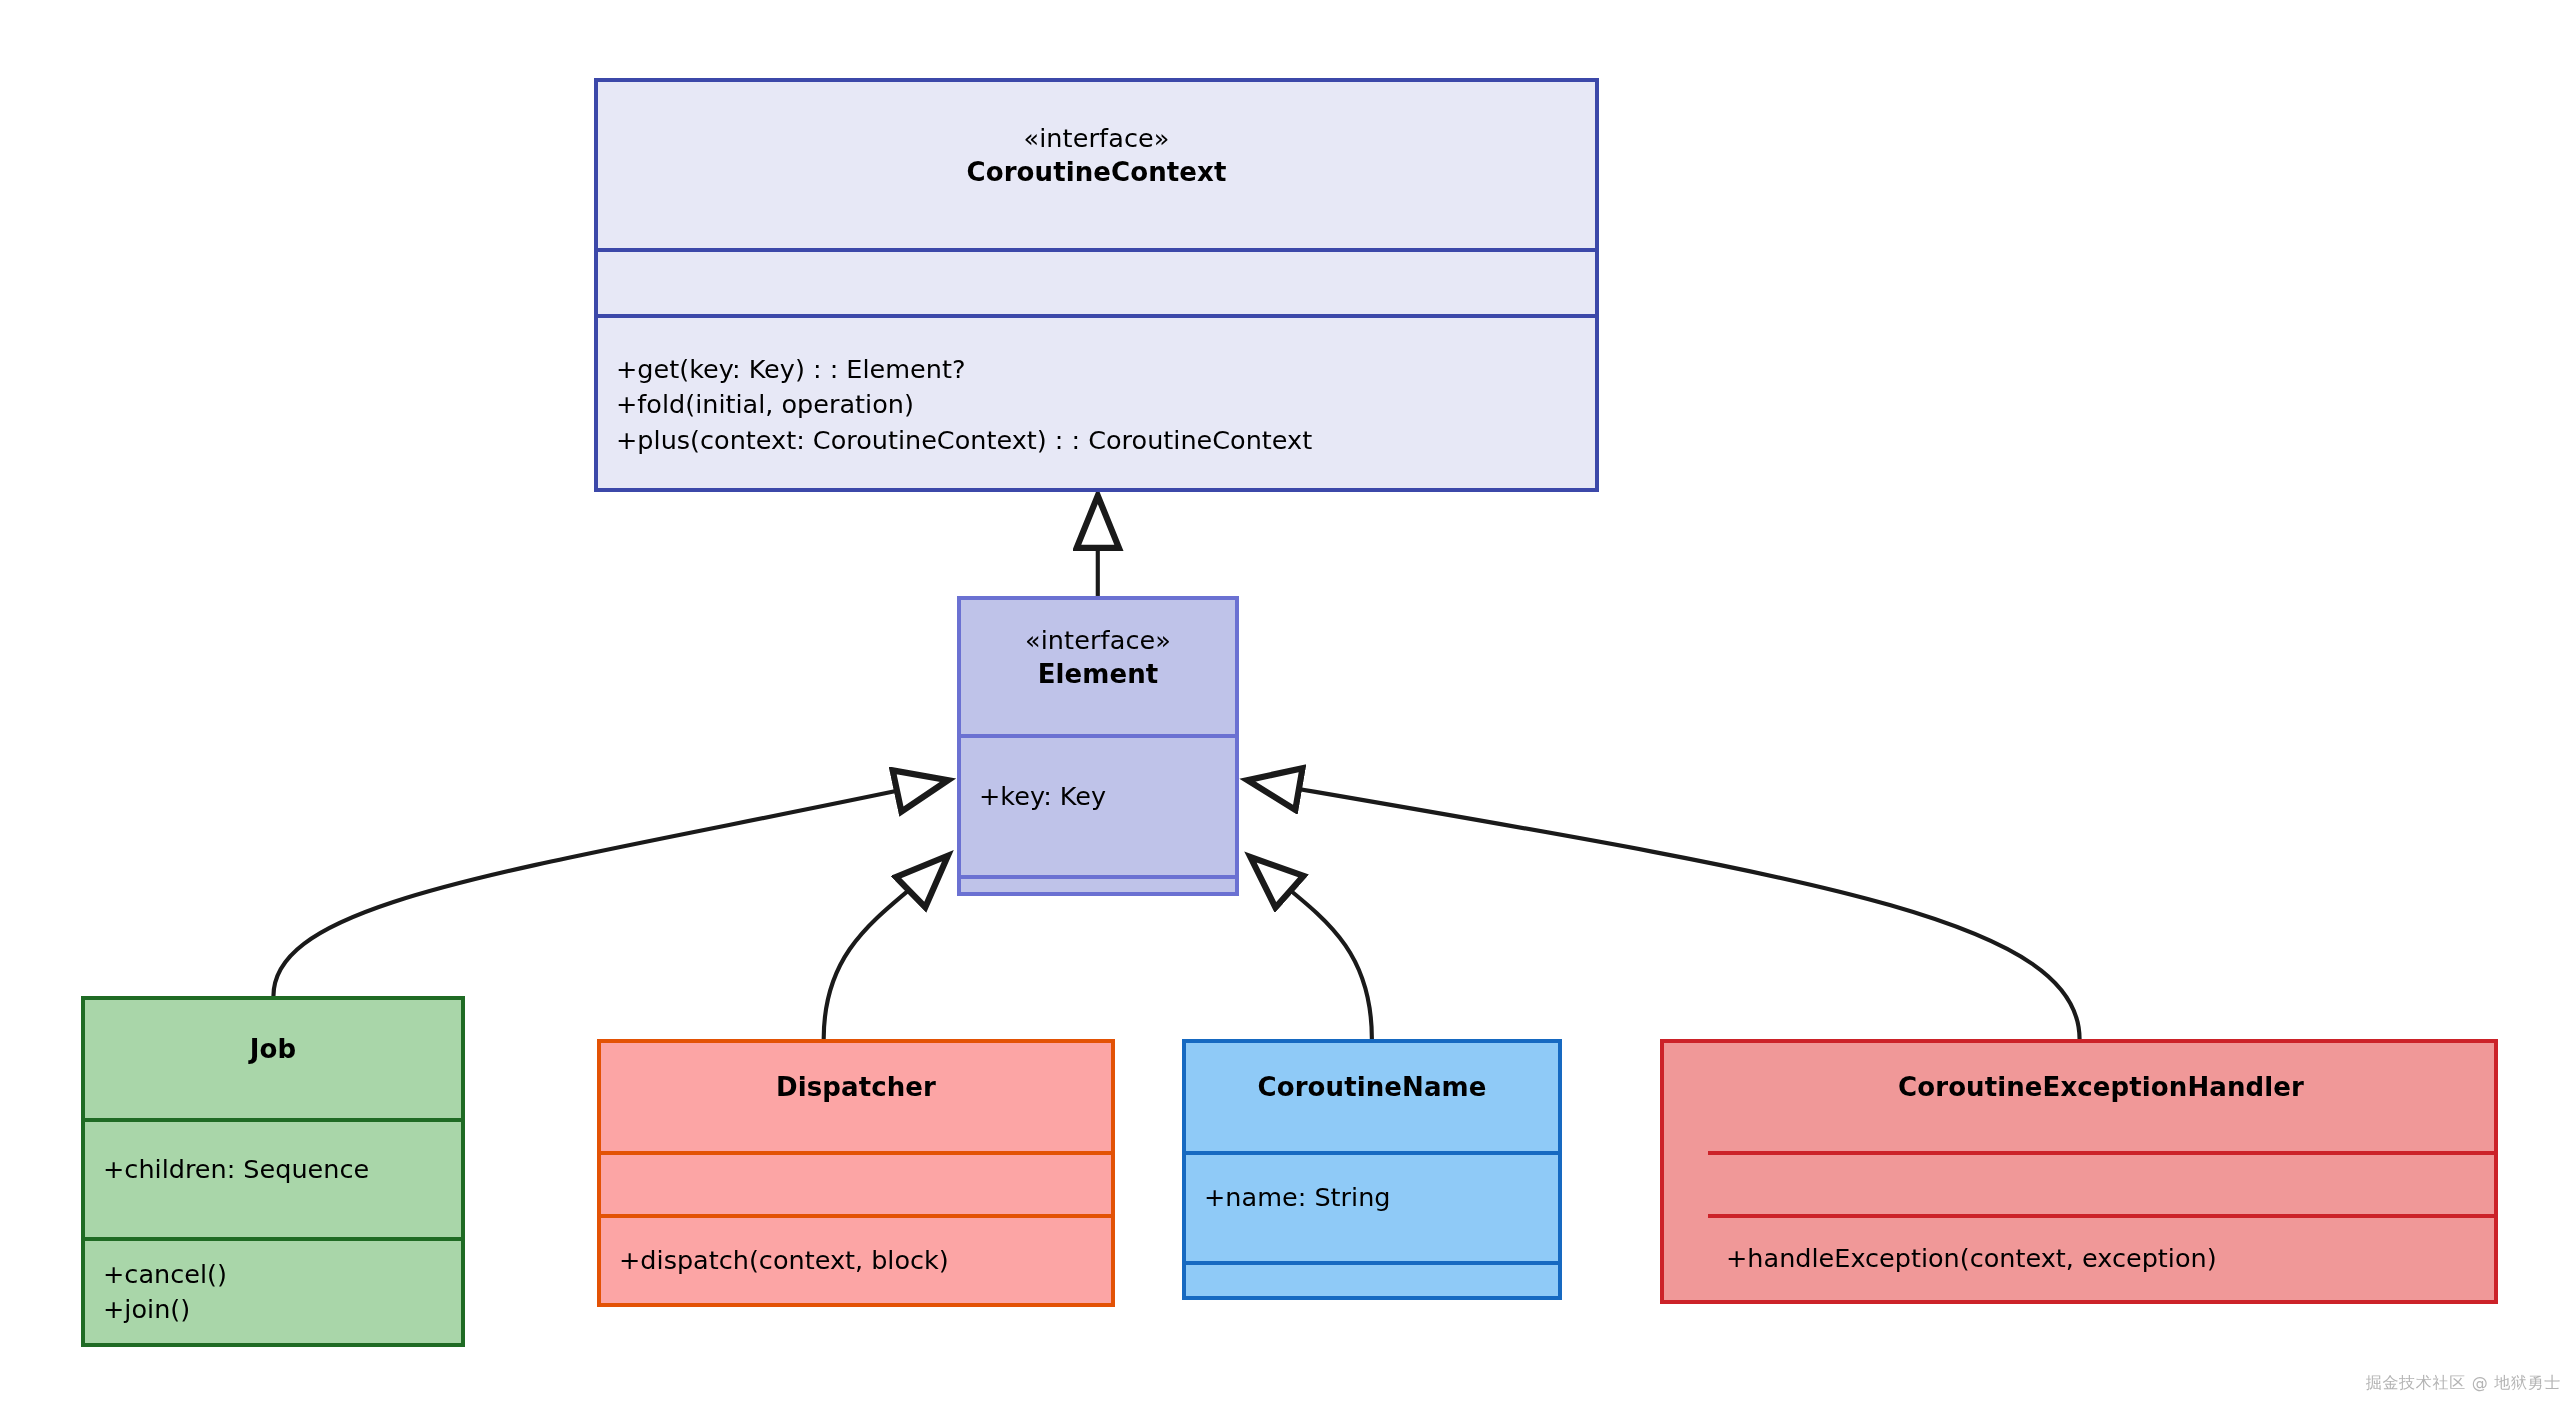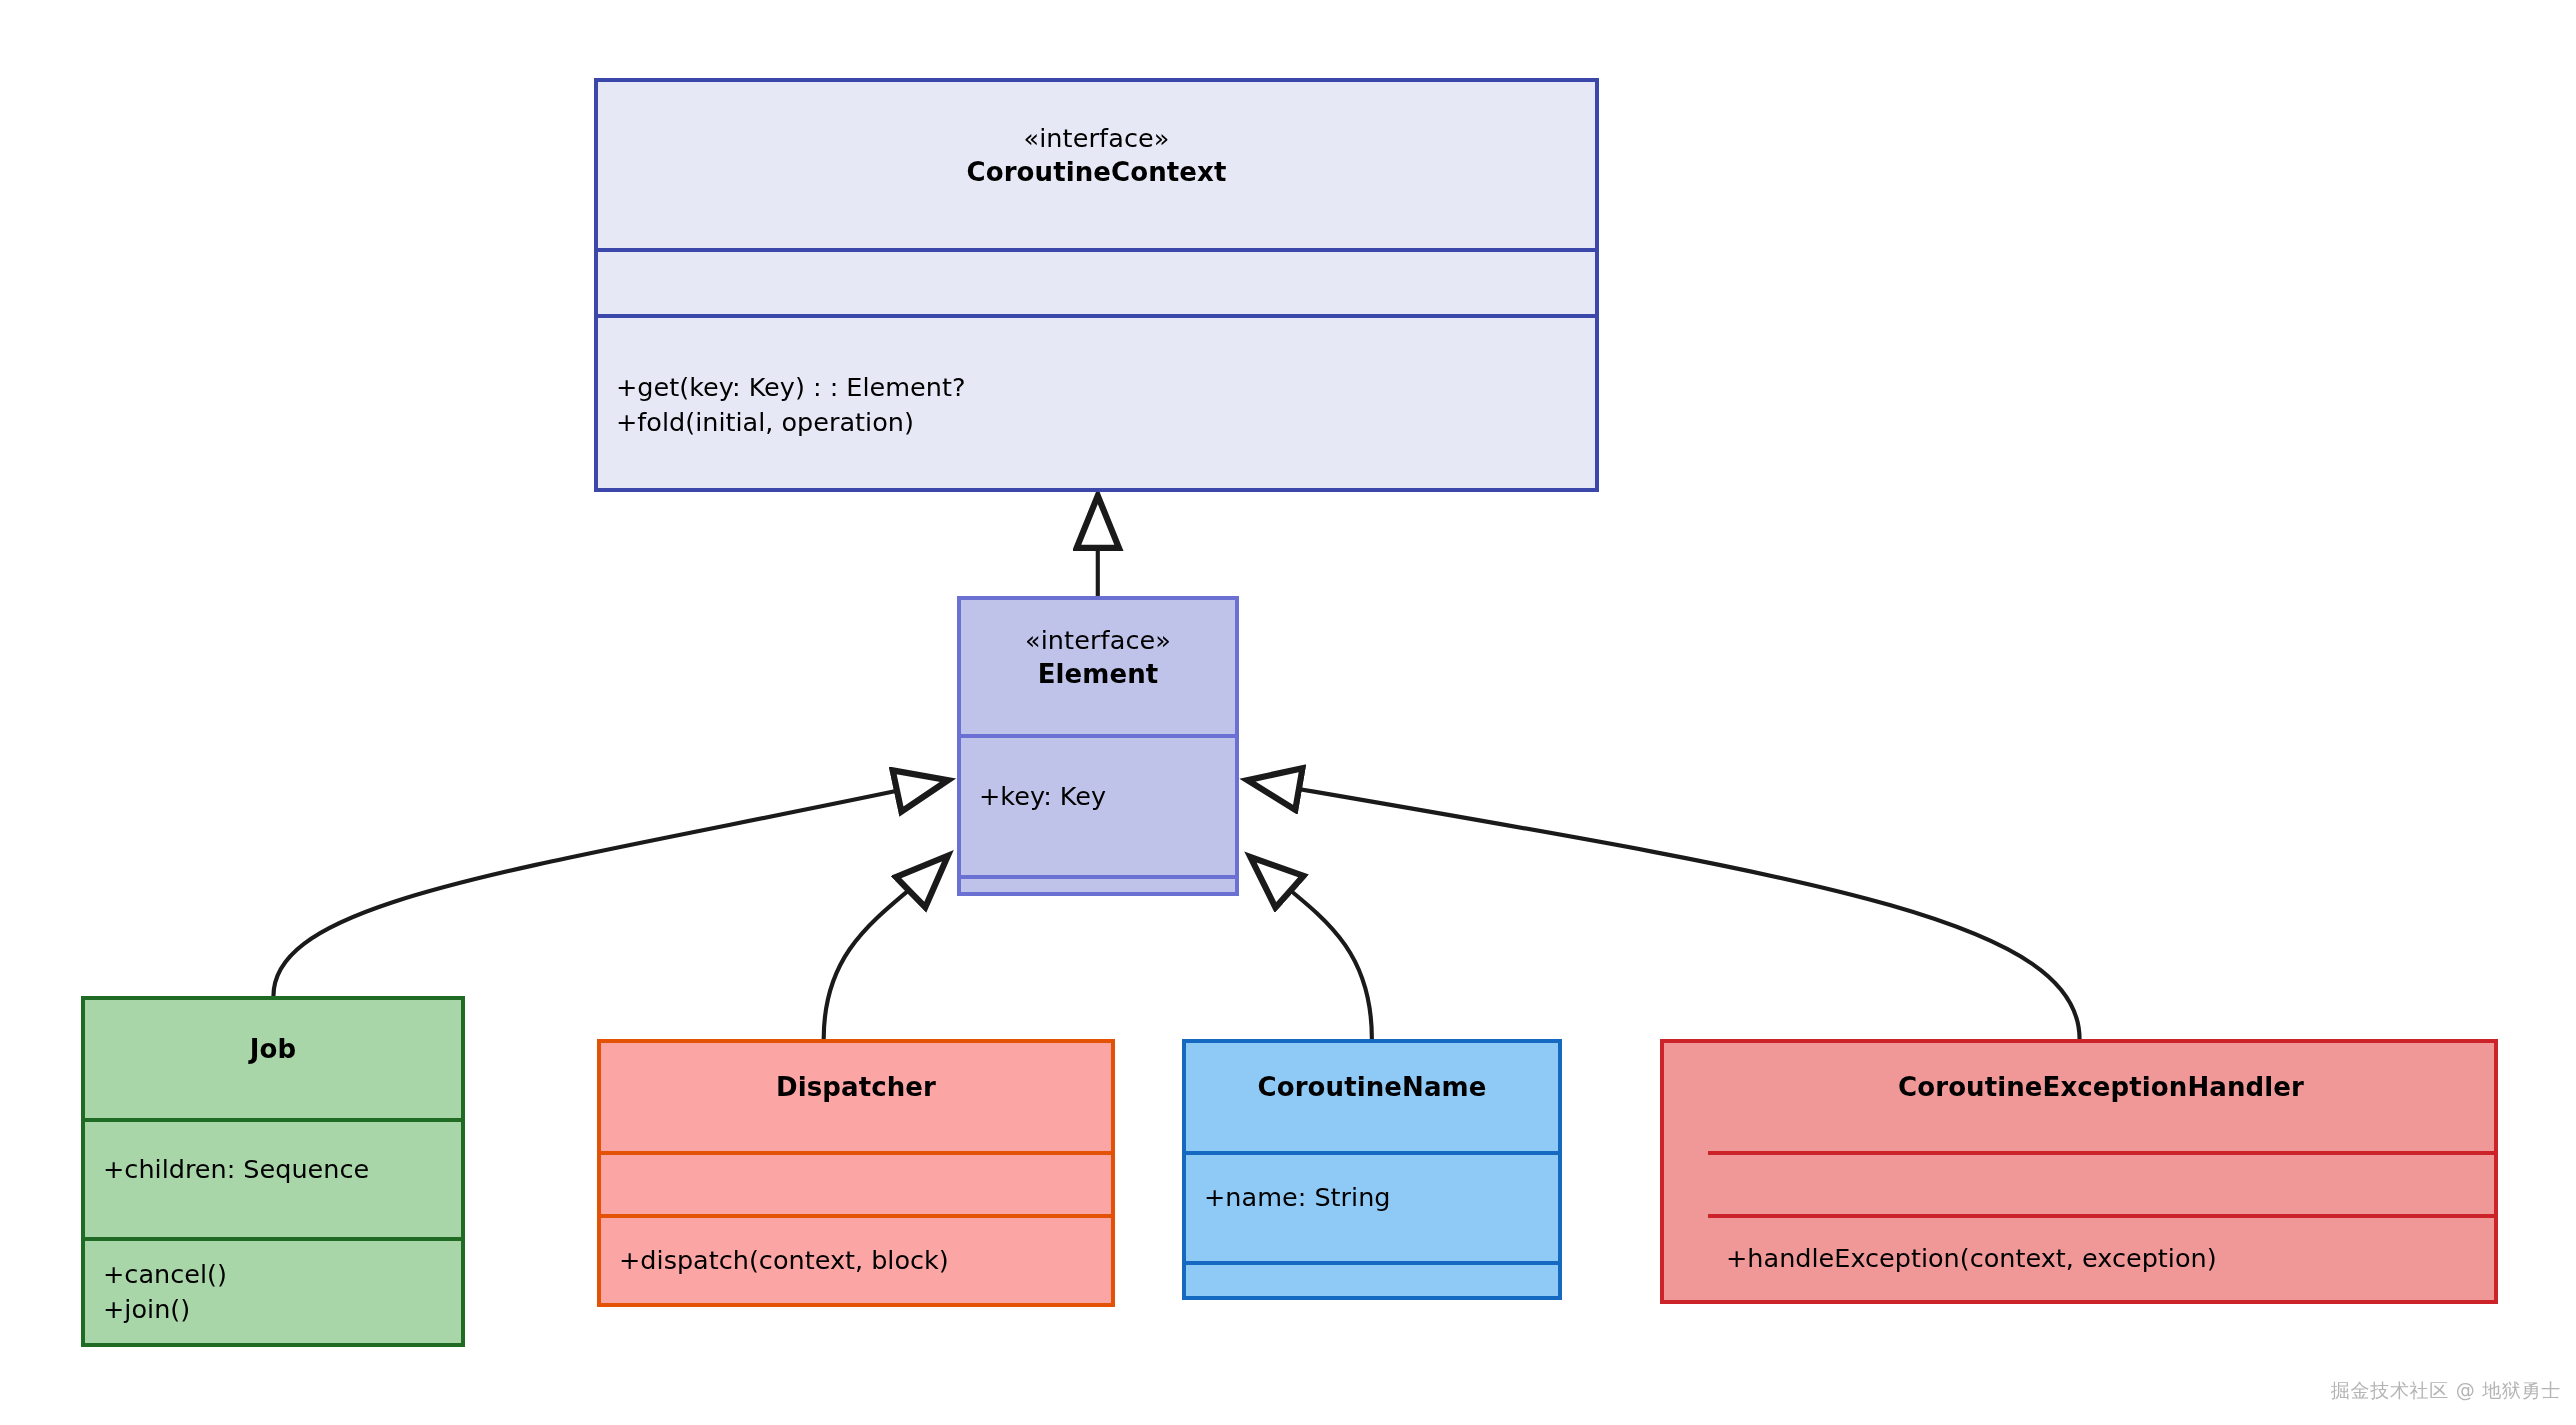"+plus(context: CoroutineContext) : :" div.member-line { html: none -> <div>+plus(context: CoroutineContext) : : CoroutineContext</div> }
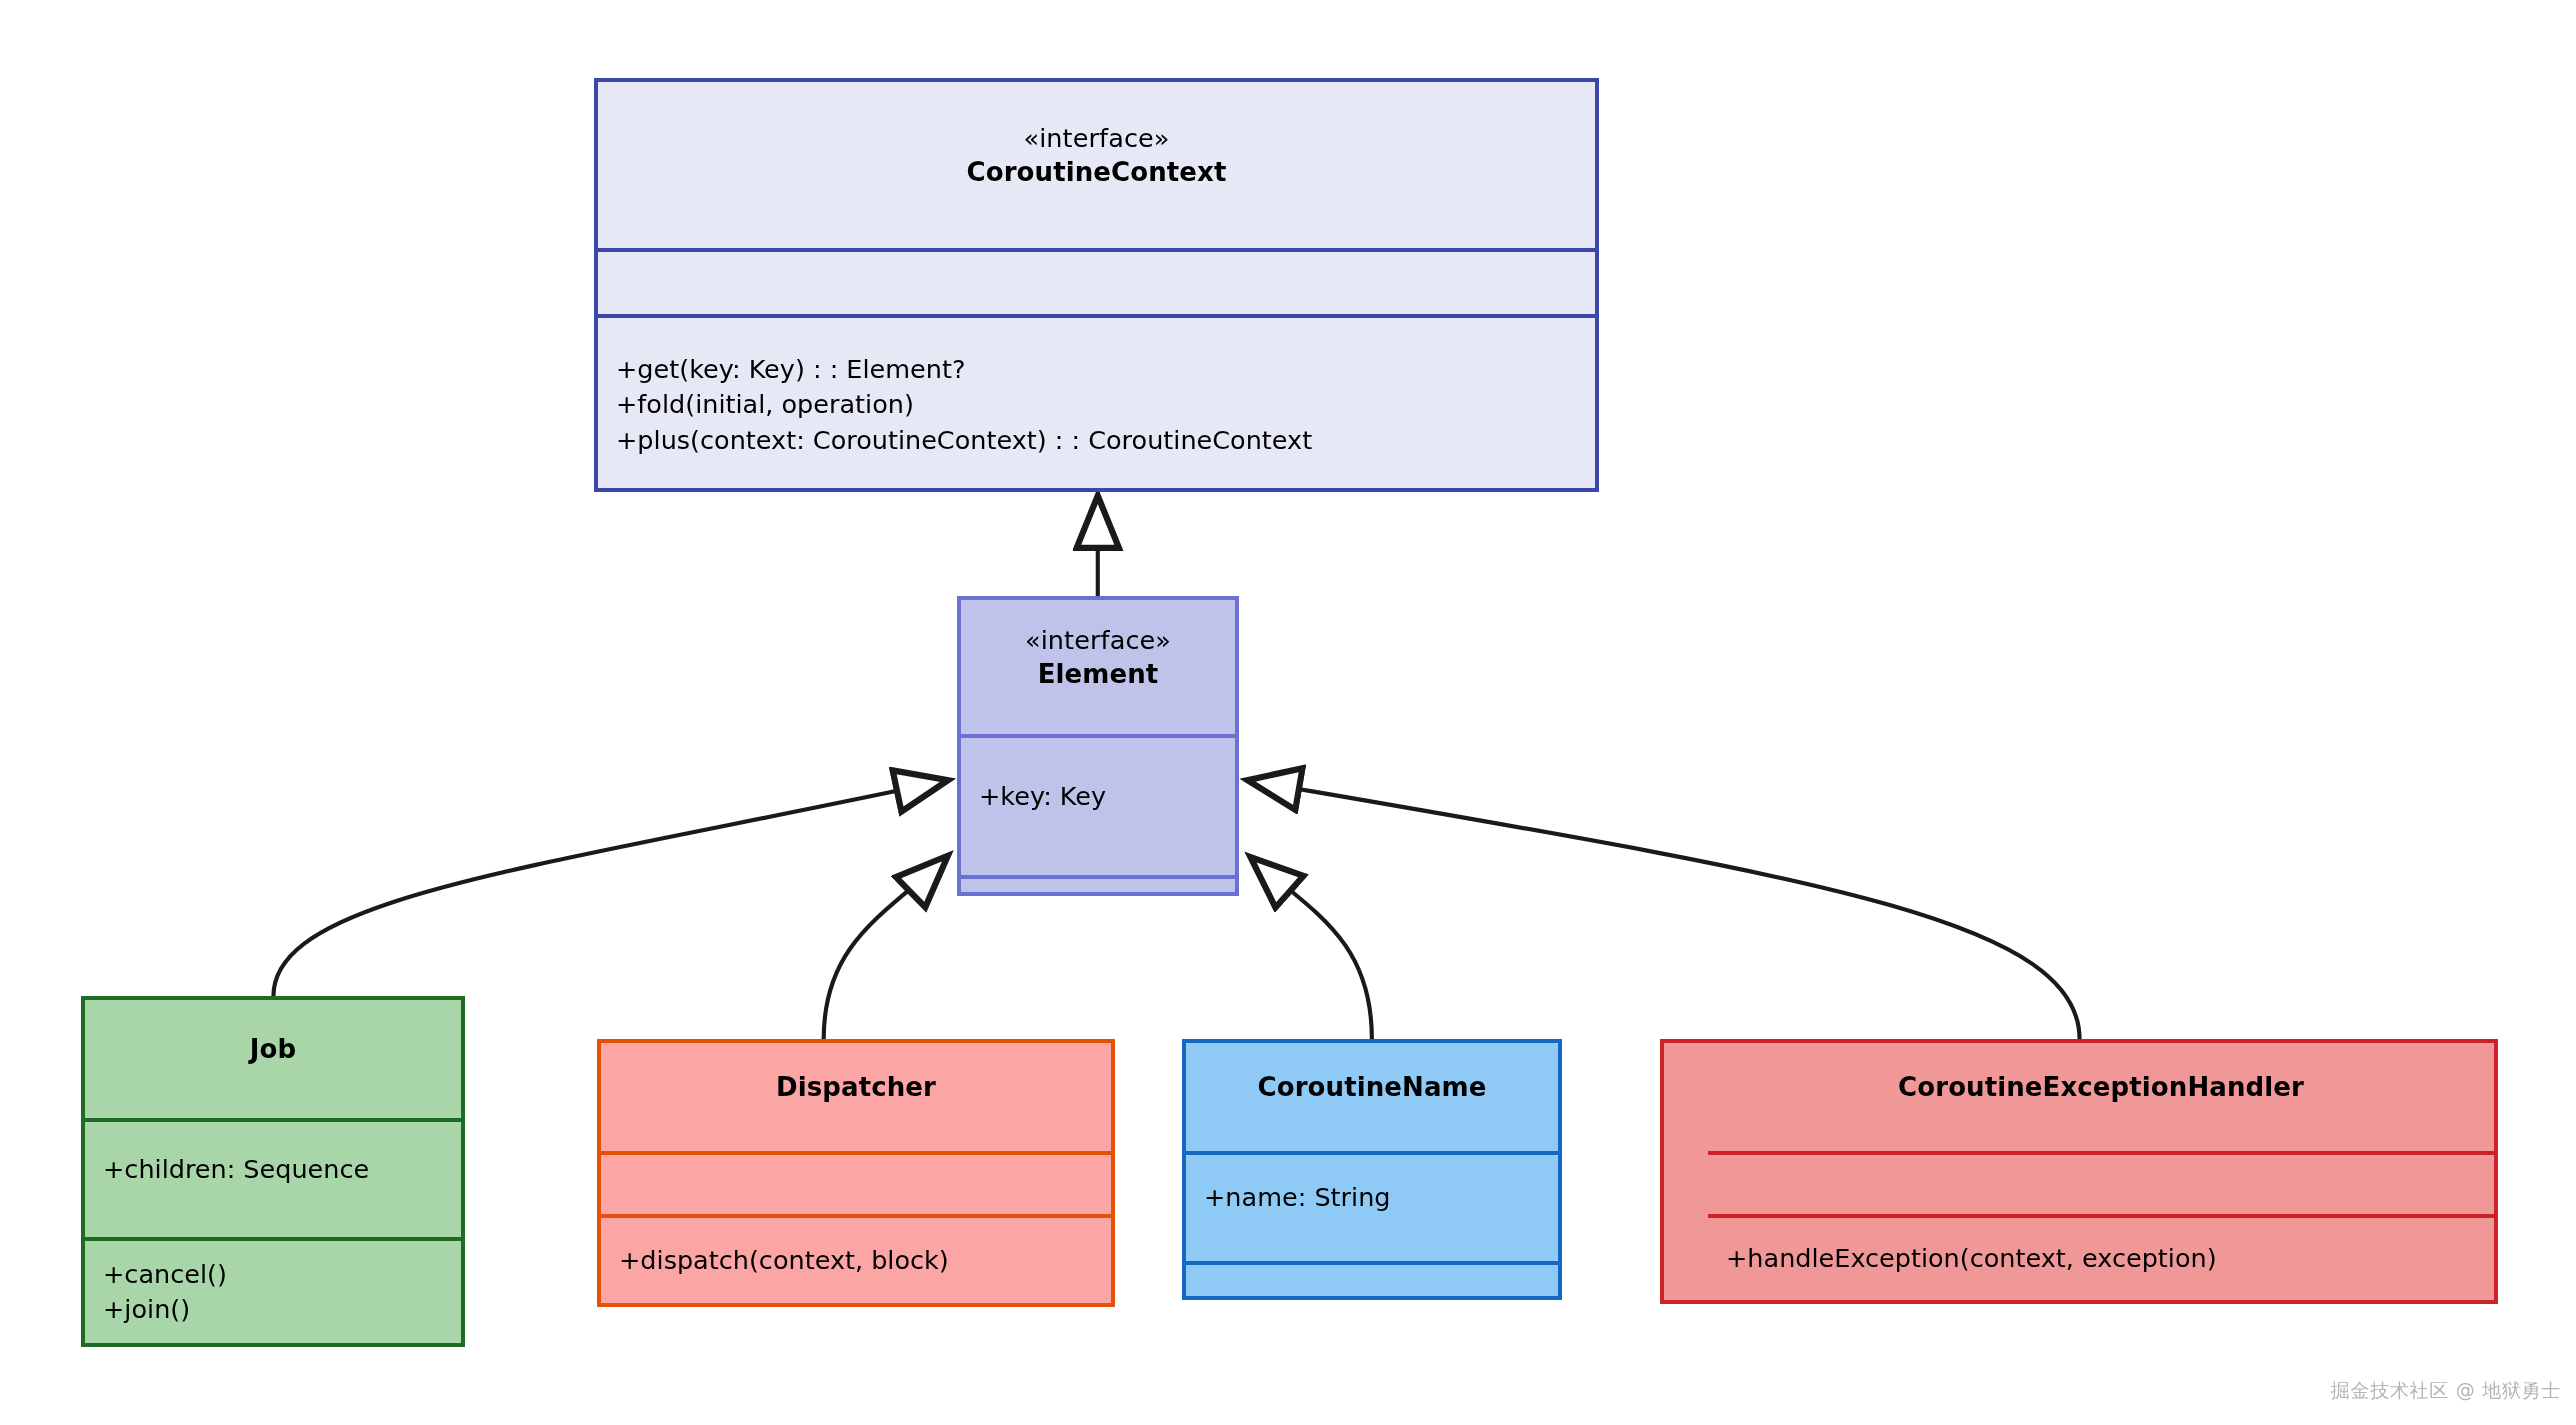"掘金技术社区 @ 地狱勇士" #watermark { bottom: 22px -> 32px; font-size: 19px -> 16px }
